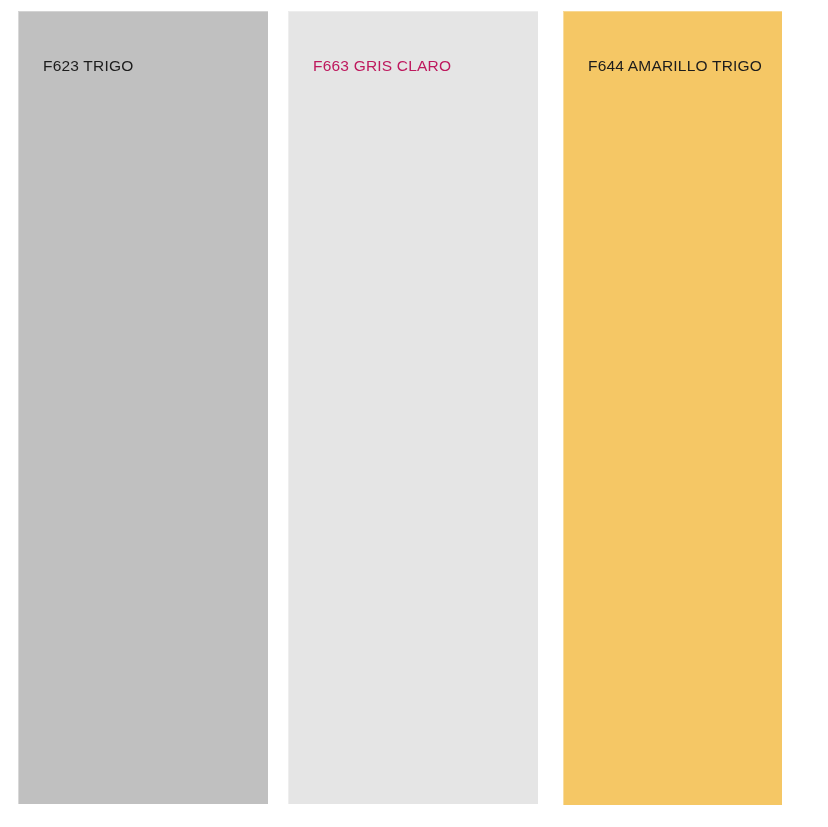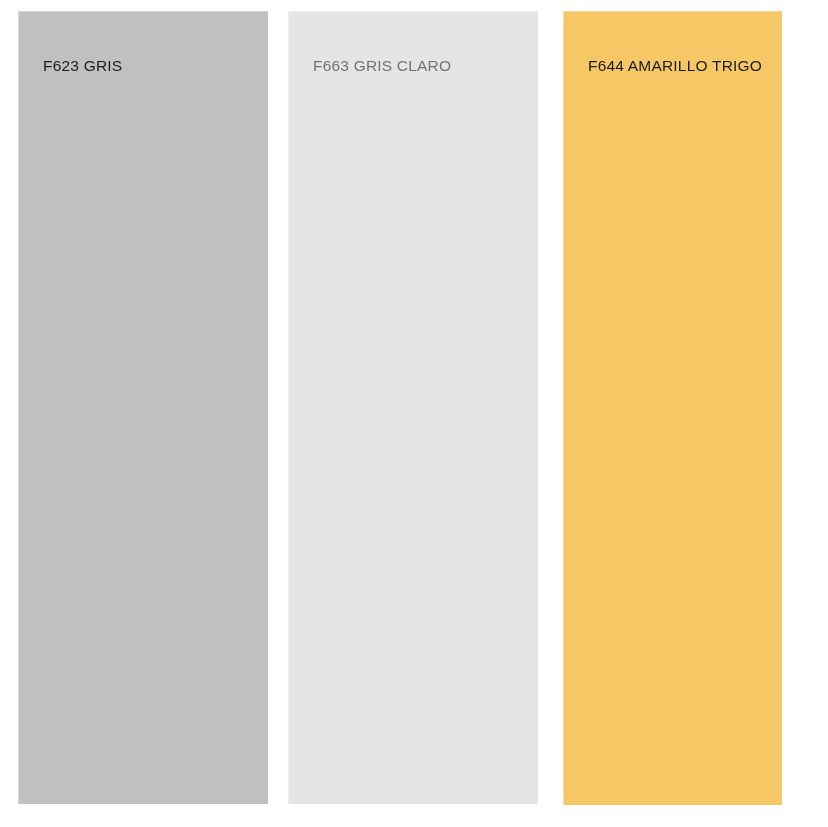"F623 GRIS" span.swatch-label { text: GRIS -> TRIGO }
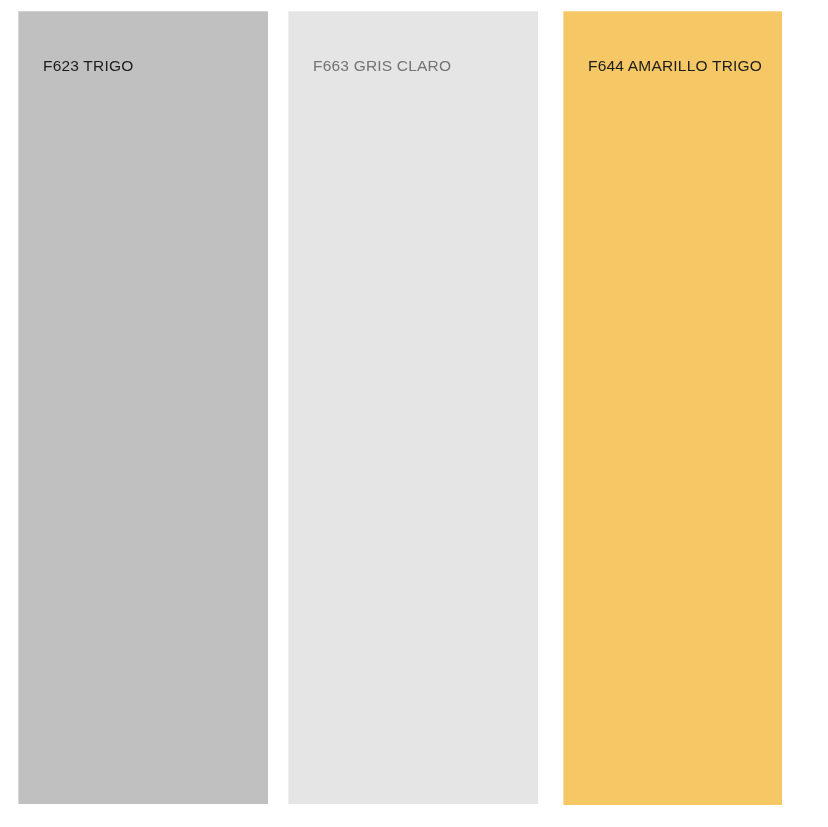"F663 GRIS CLARO" span.swatch-label { color: #737373 -> #be185d }
